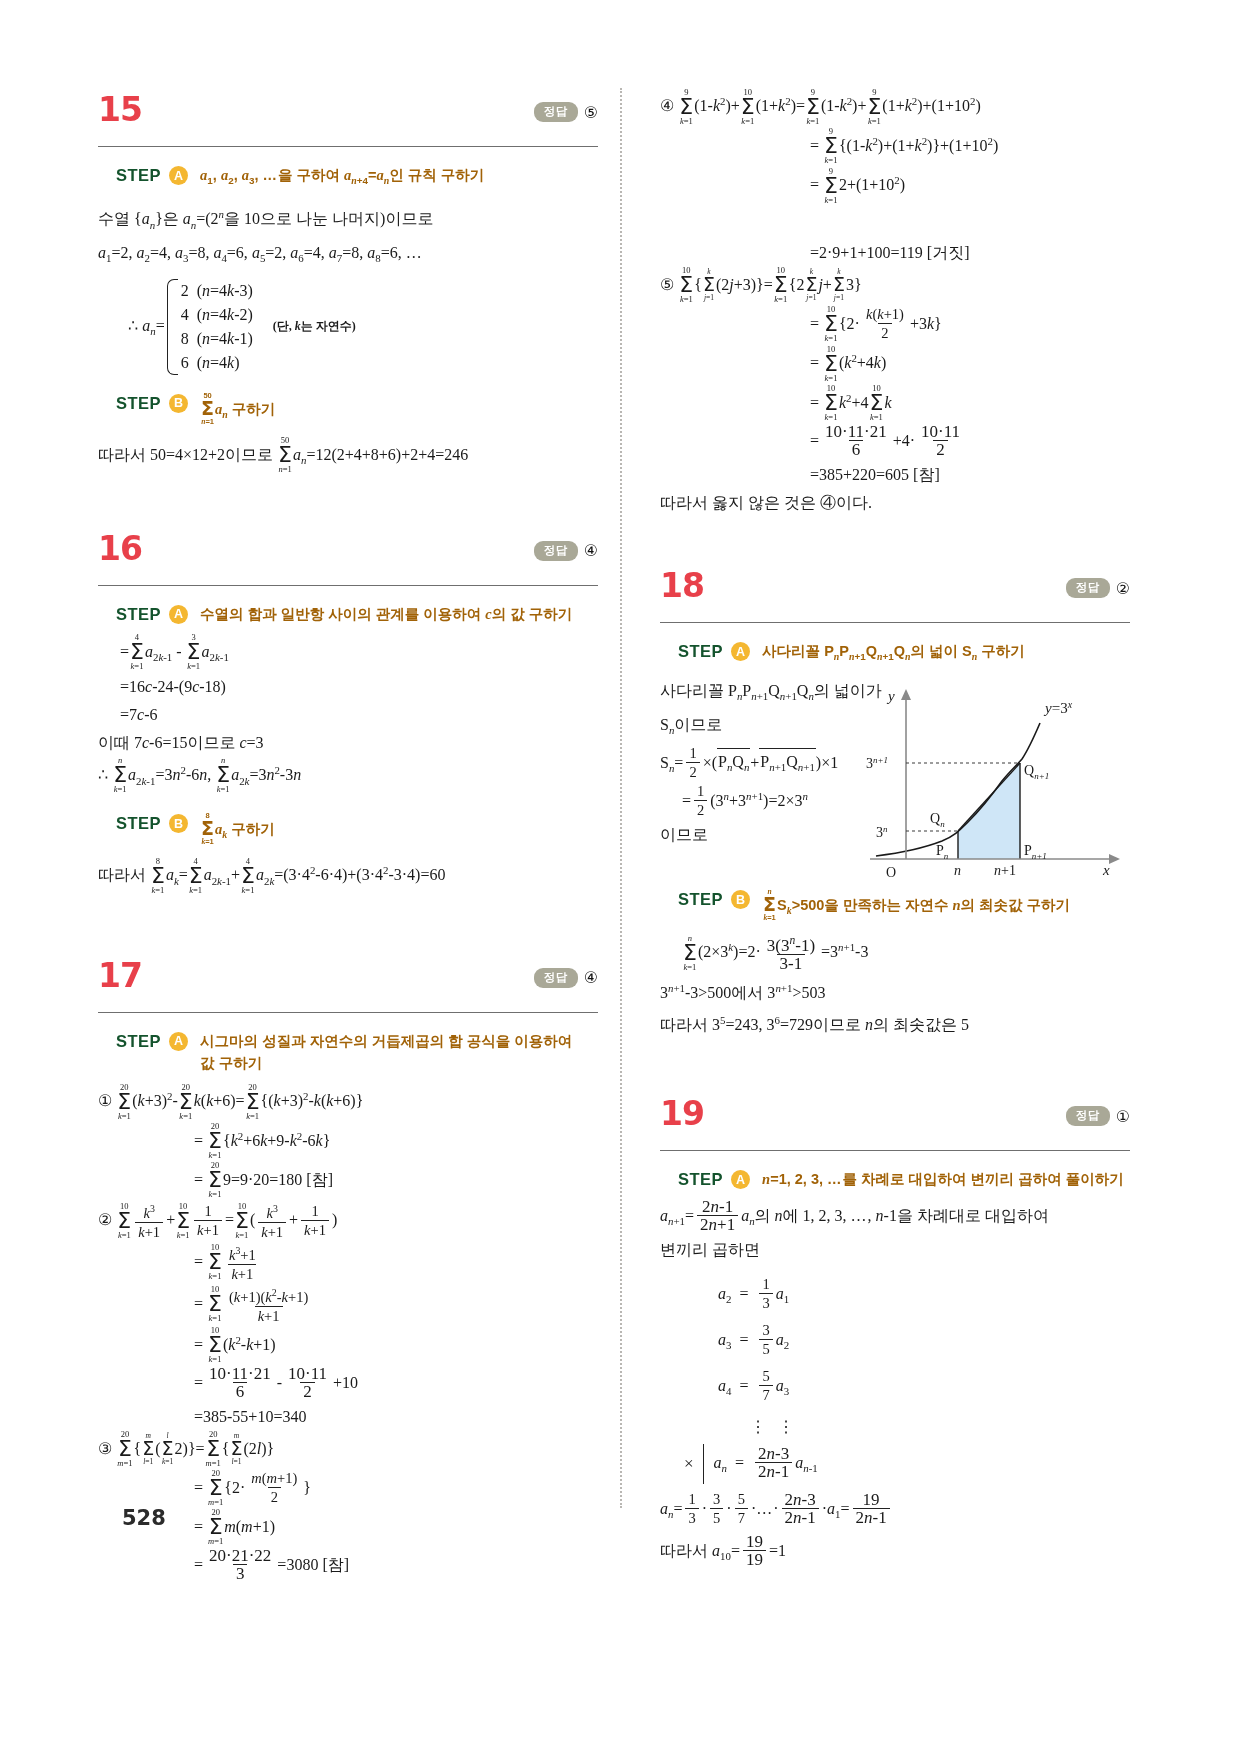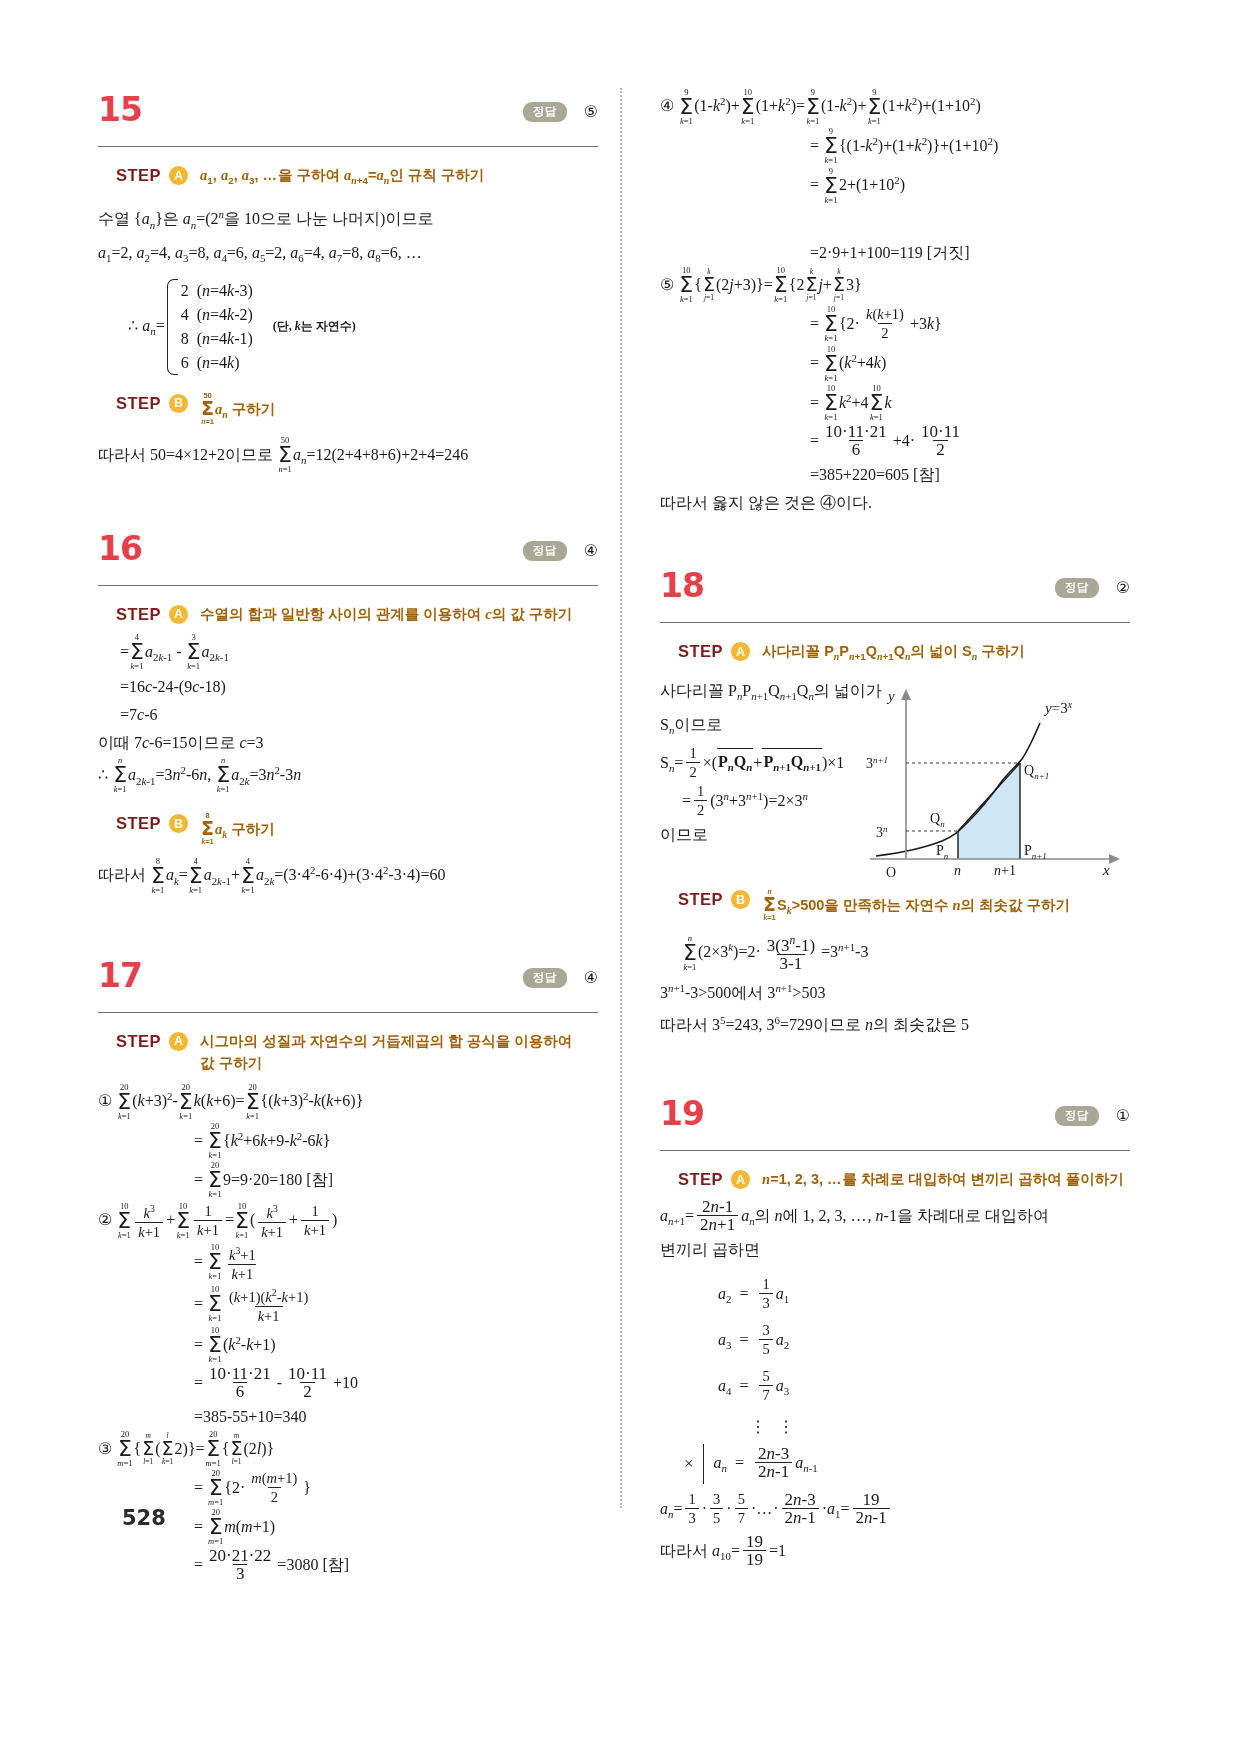"정답" .ans-wrap { align-items: flex-start -> center; gap: 17px -> 6px }
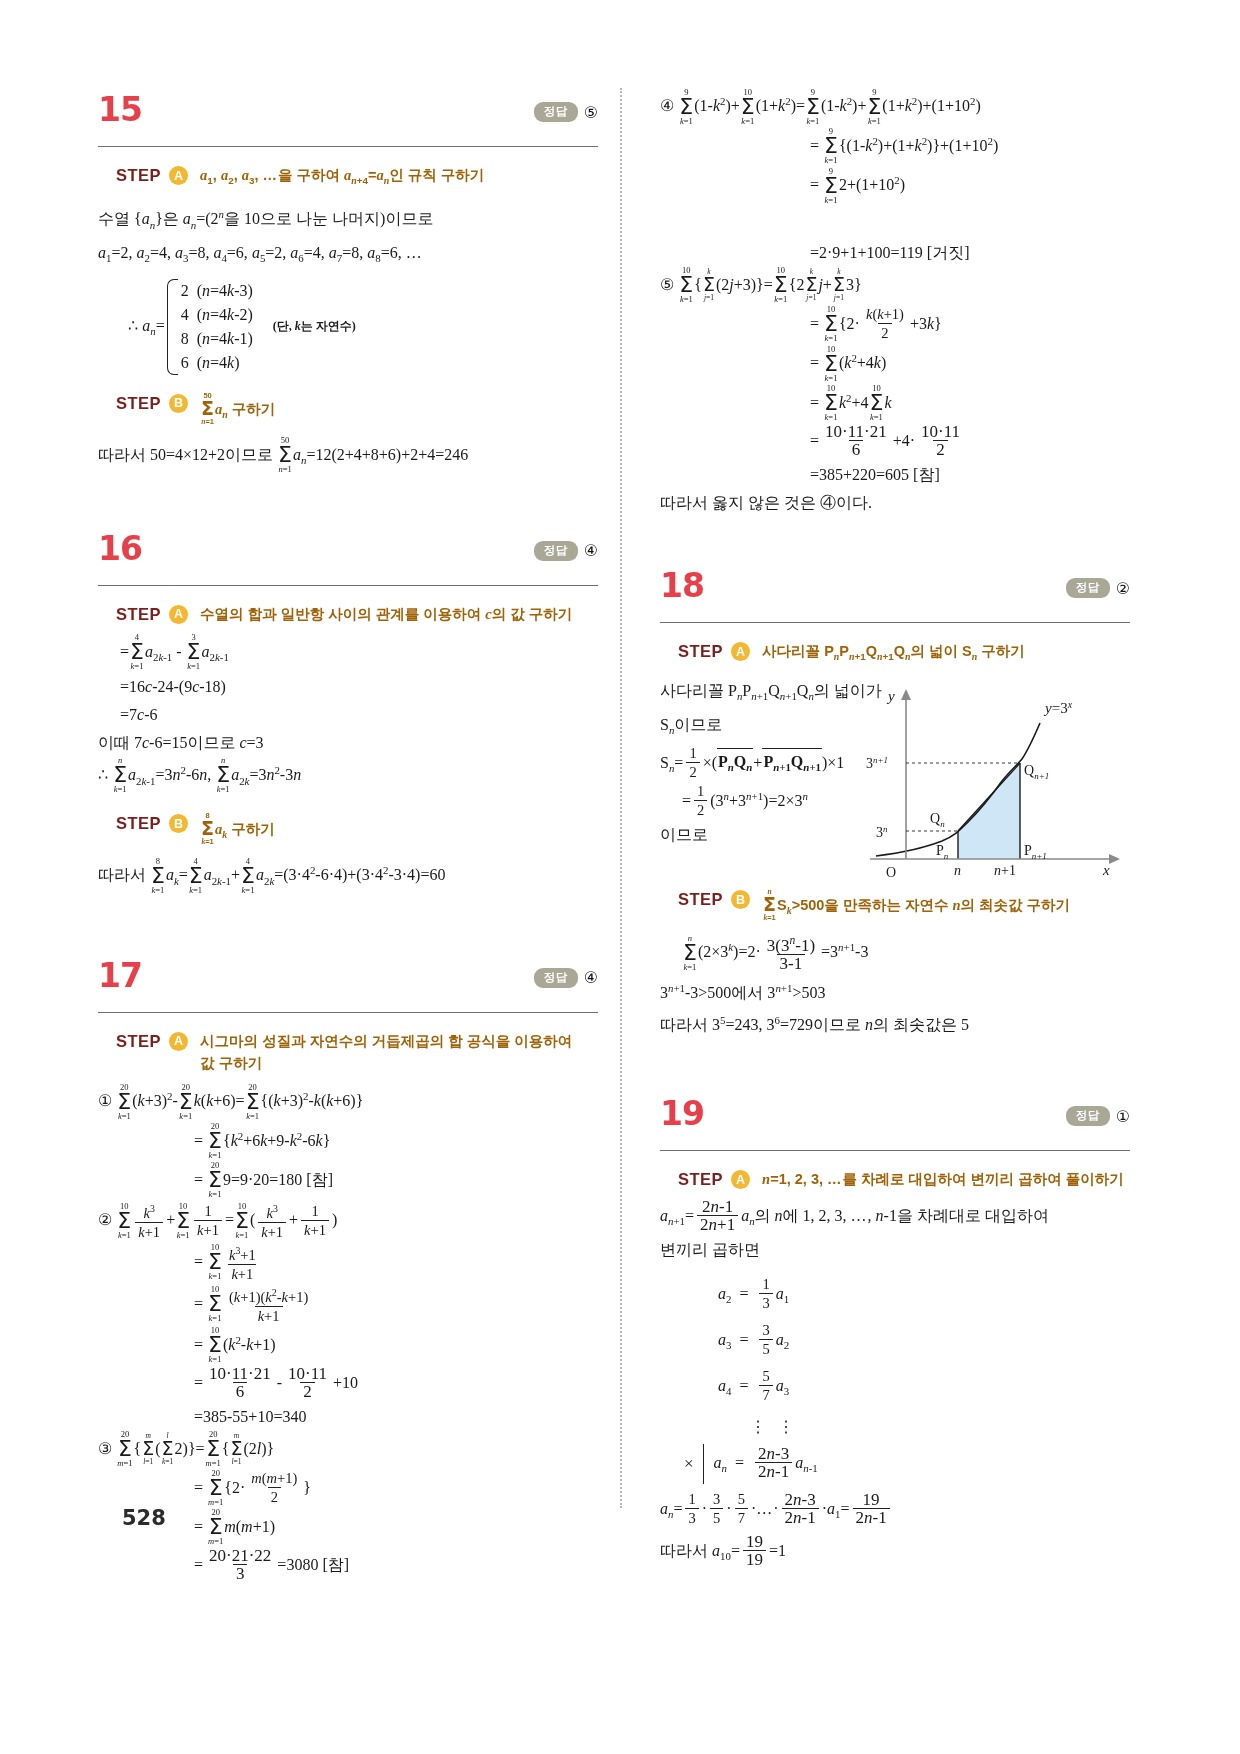"STEP" .step-word { color: #7f1d1d -> #14532d }
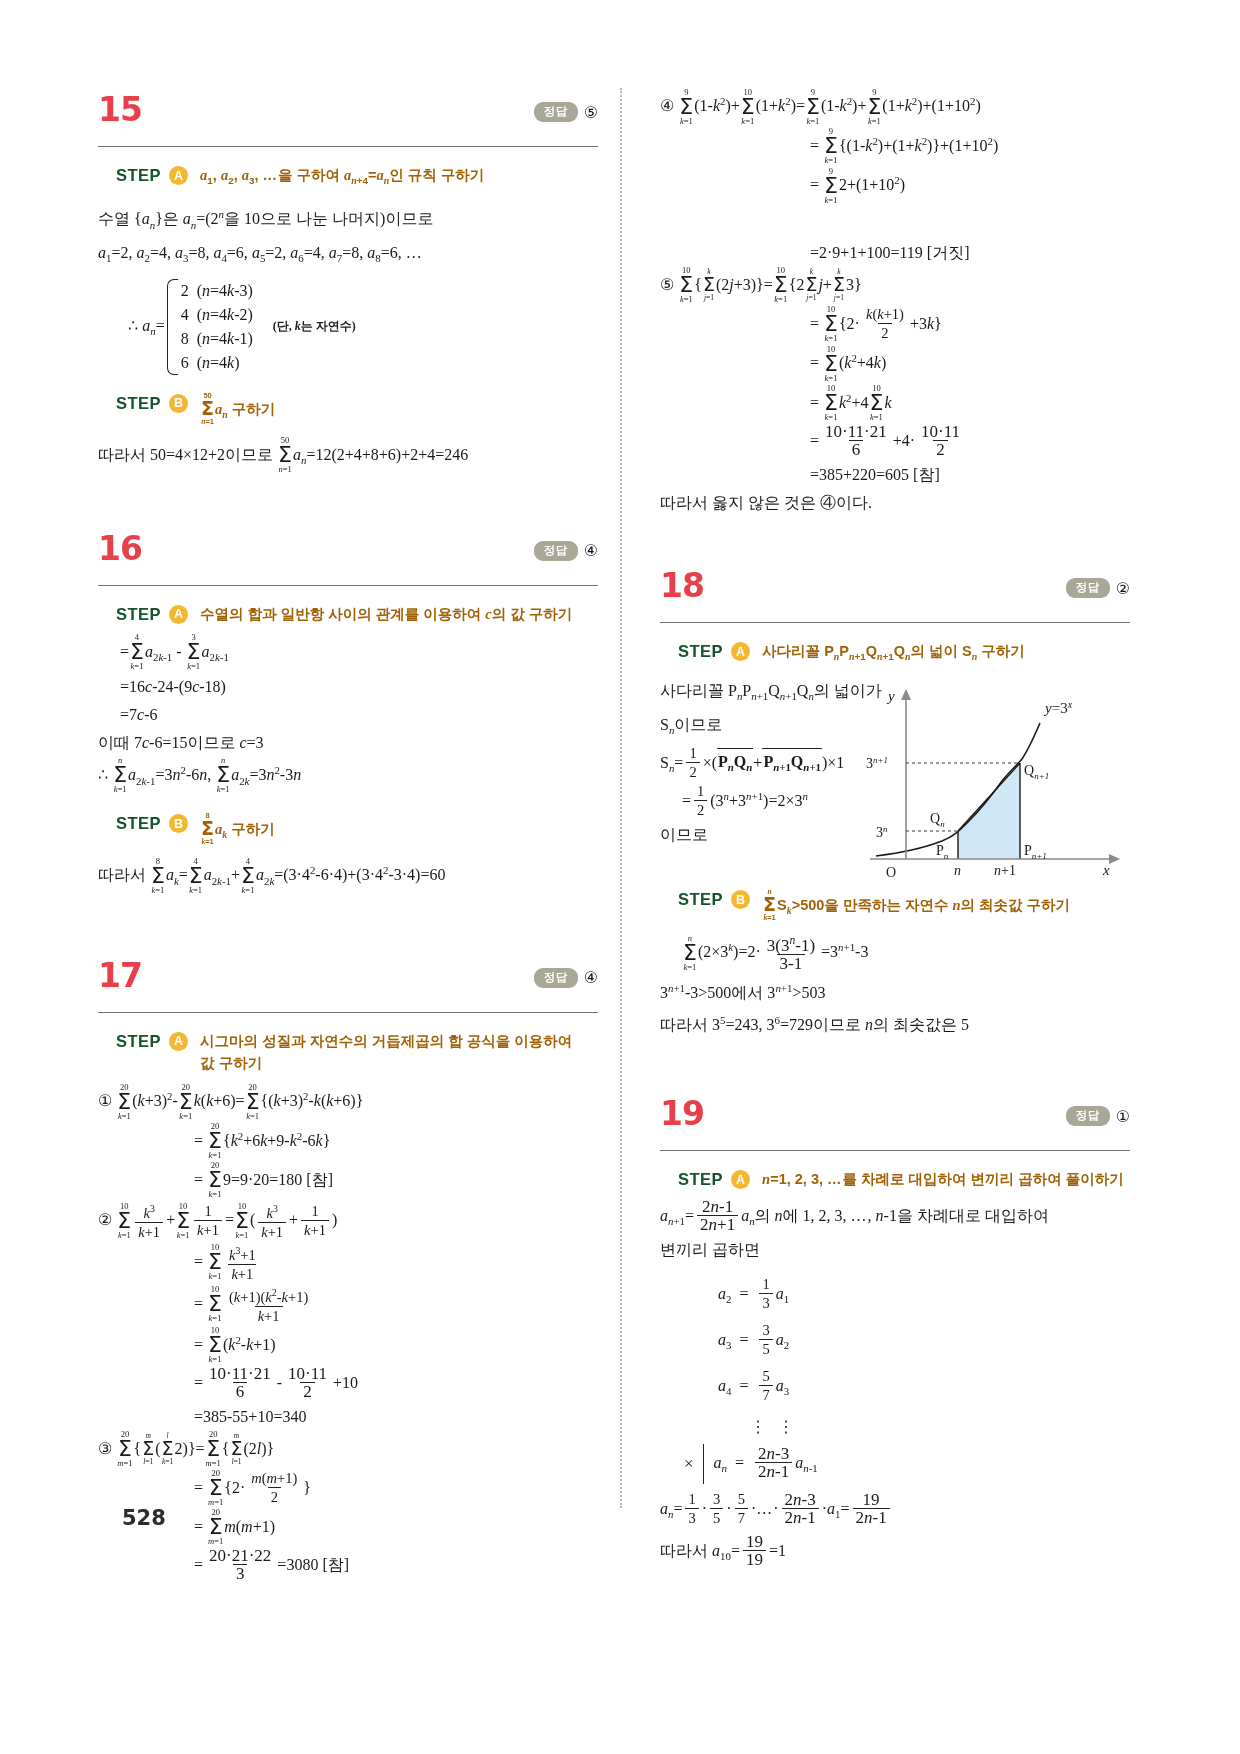"PnQn" .ovl { font-weight: bold -> none }
